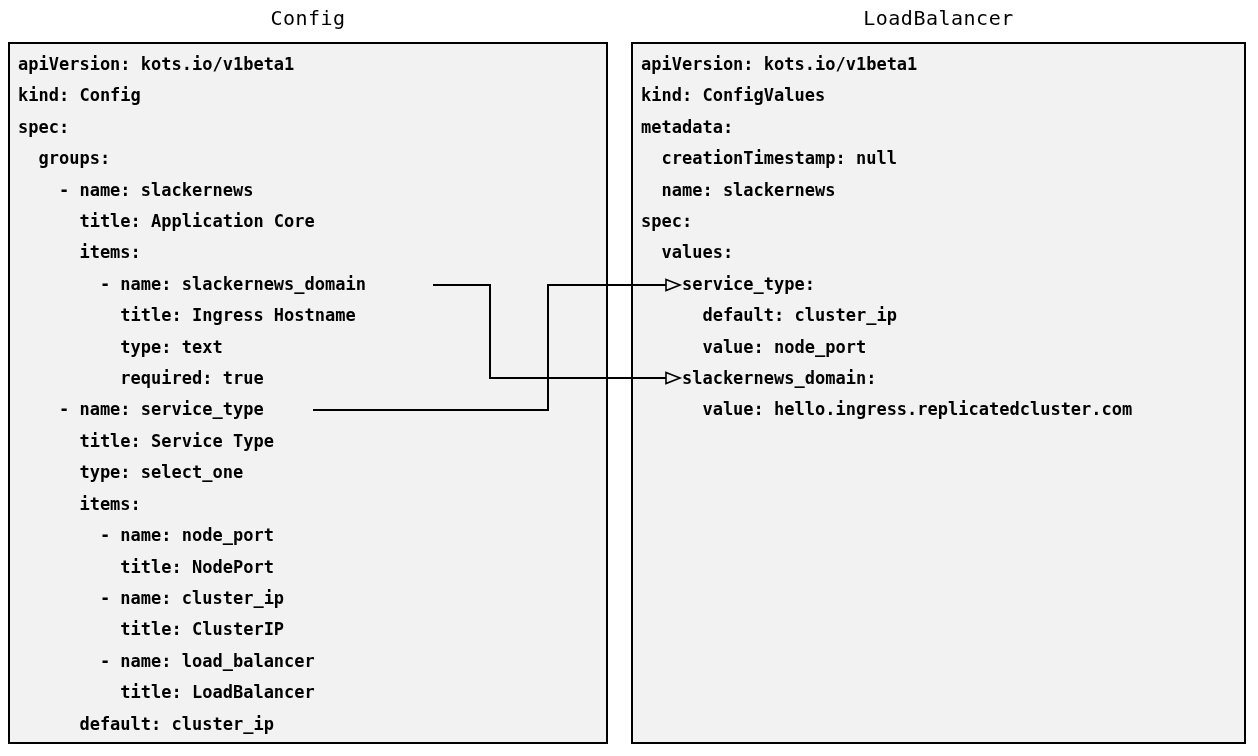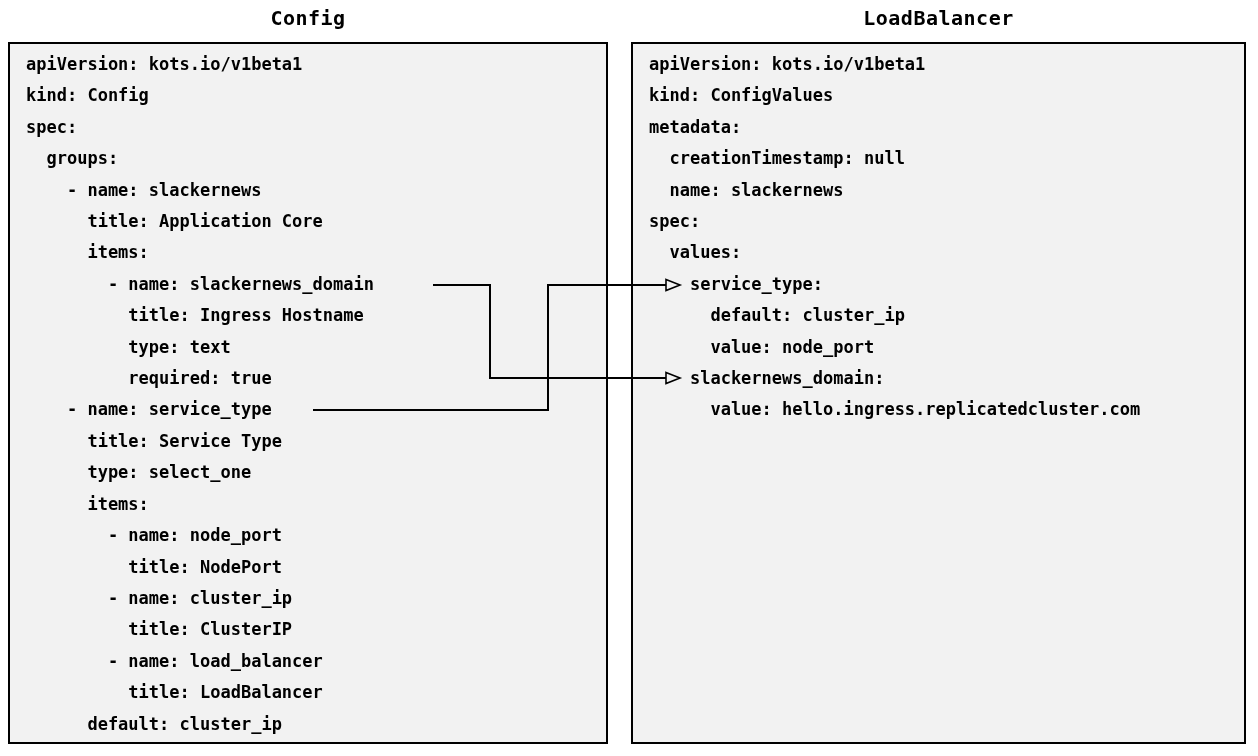"Config" .panel-title { font-weight: bold -> normal }
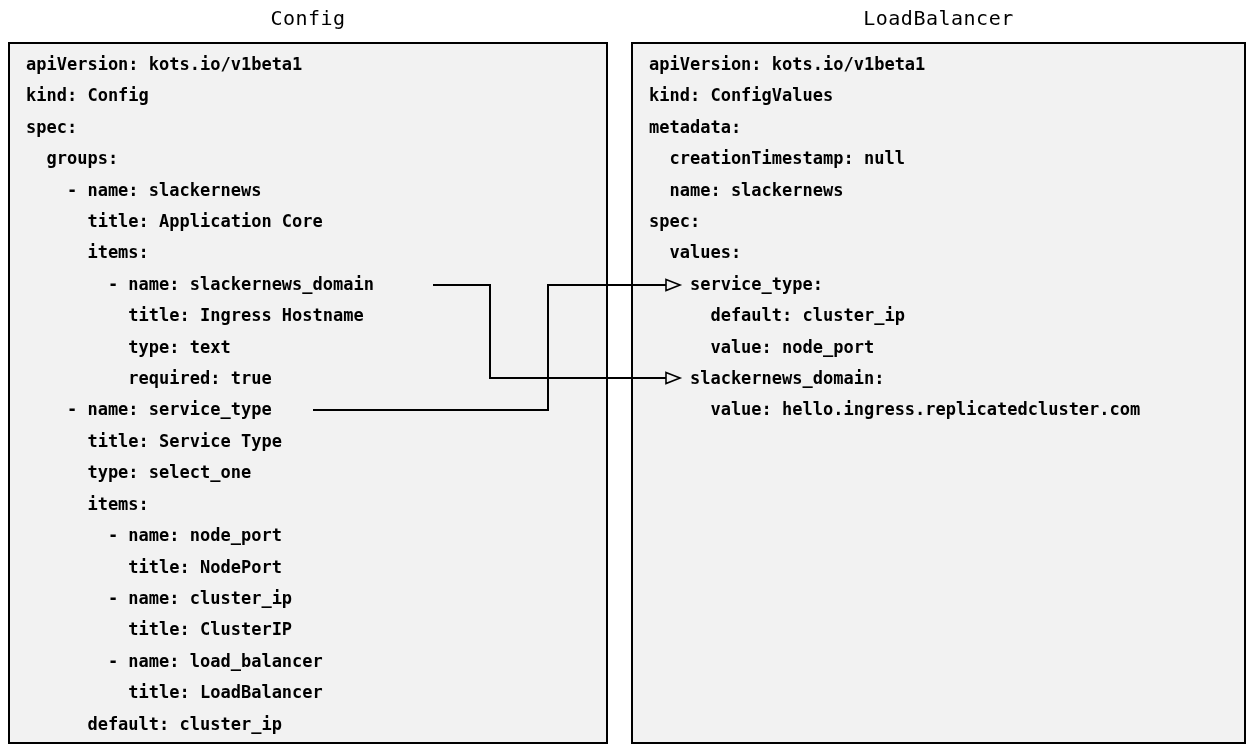"apiVersion: kots.io/v1beta1" .yaml { padding: 5px 6px 5px 16px -> 5px 6px 5px 8px }
